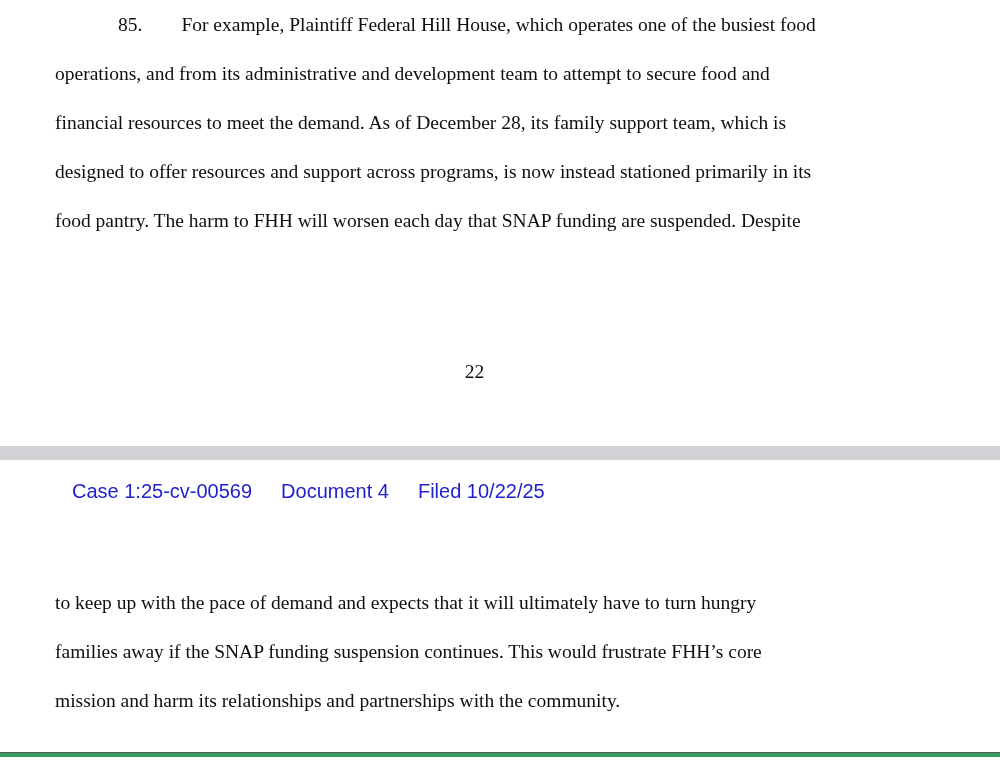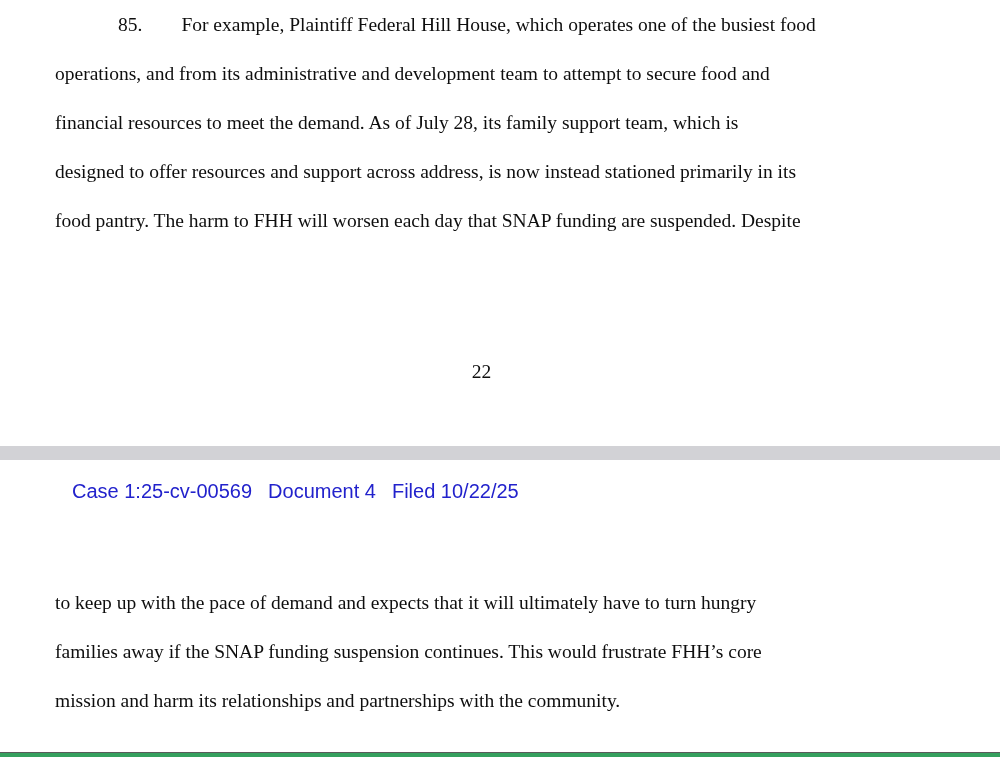"financial resources to meet the" div.line { text: July -> December }
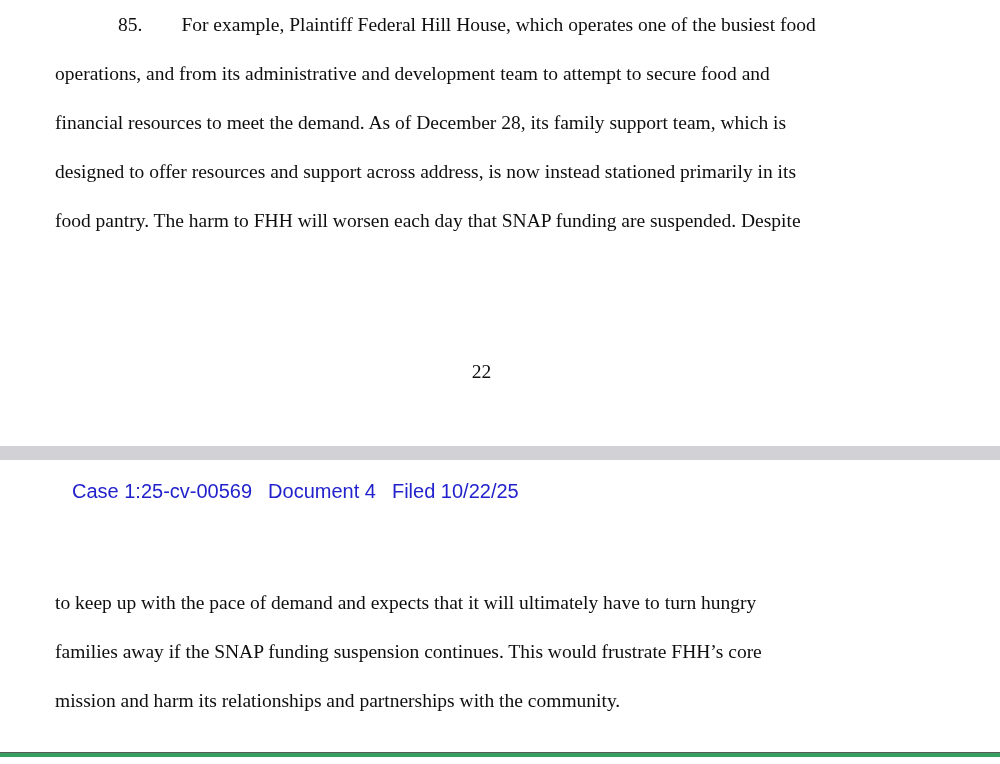"designed to offer resources and" div.line { text: address -> programs }
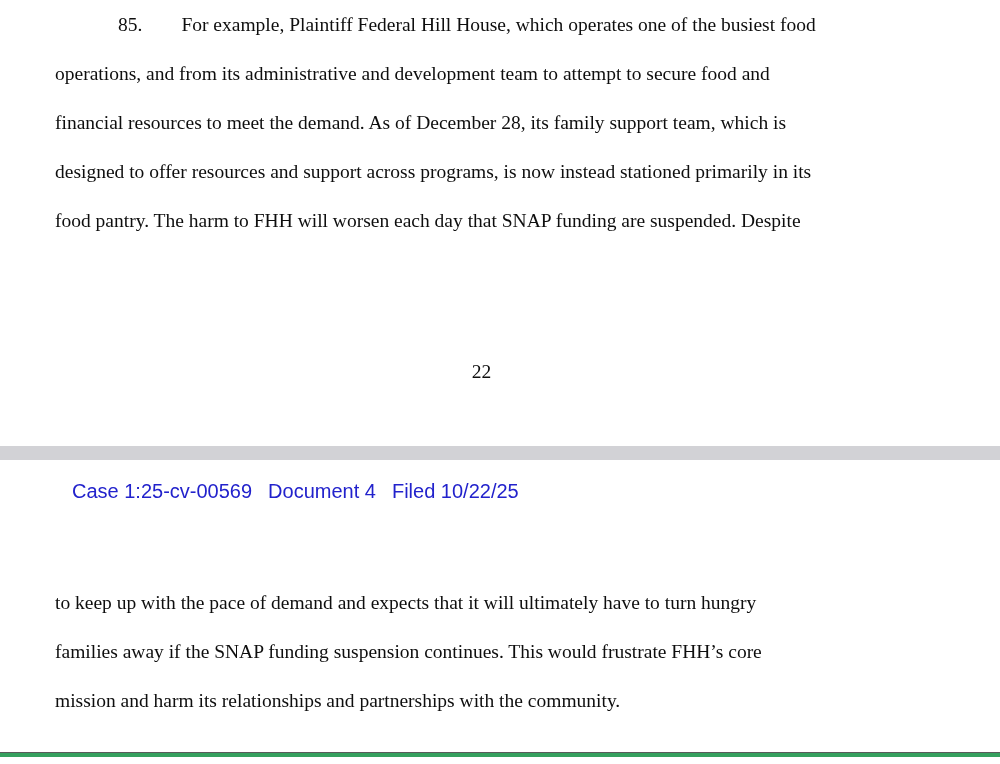"22" #page-number { left: 70px -> 63px }
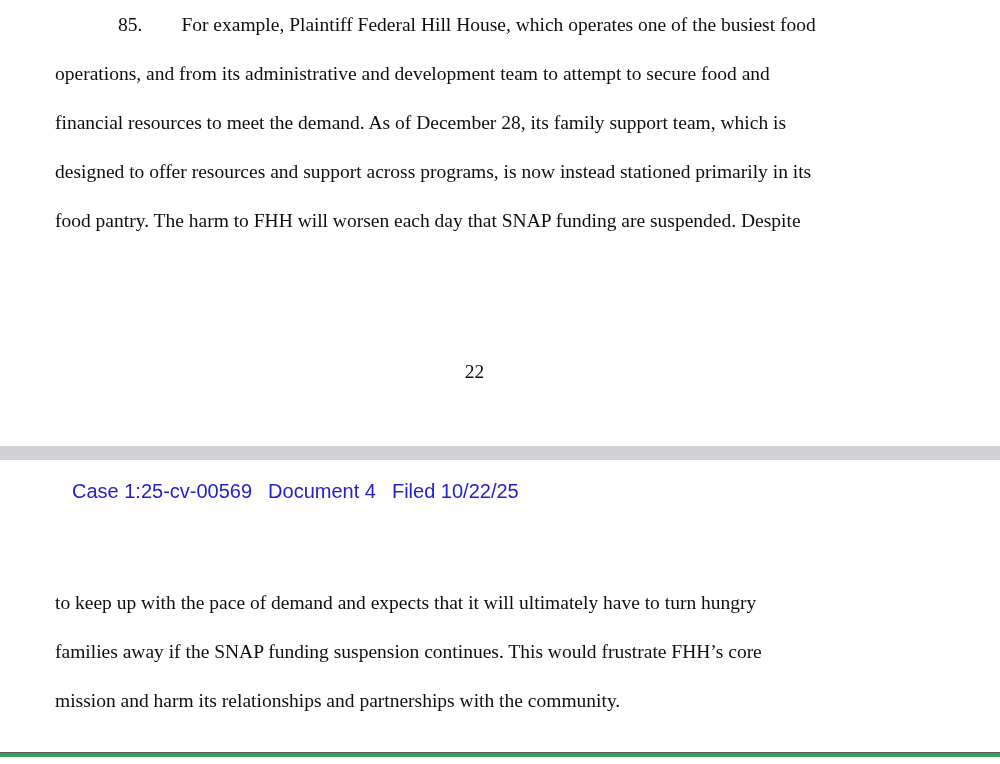"Case 1:25-cv-00569" #pacer-stamp { gap: 16px -> 29px }
